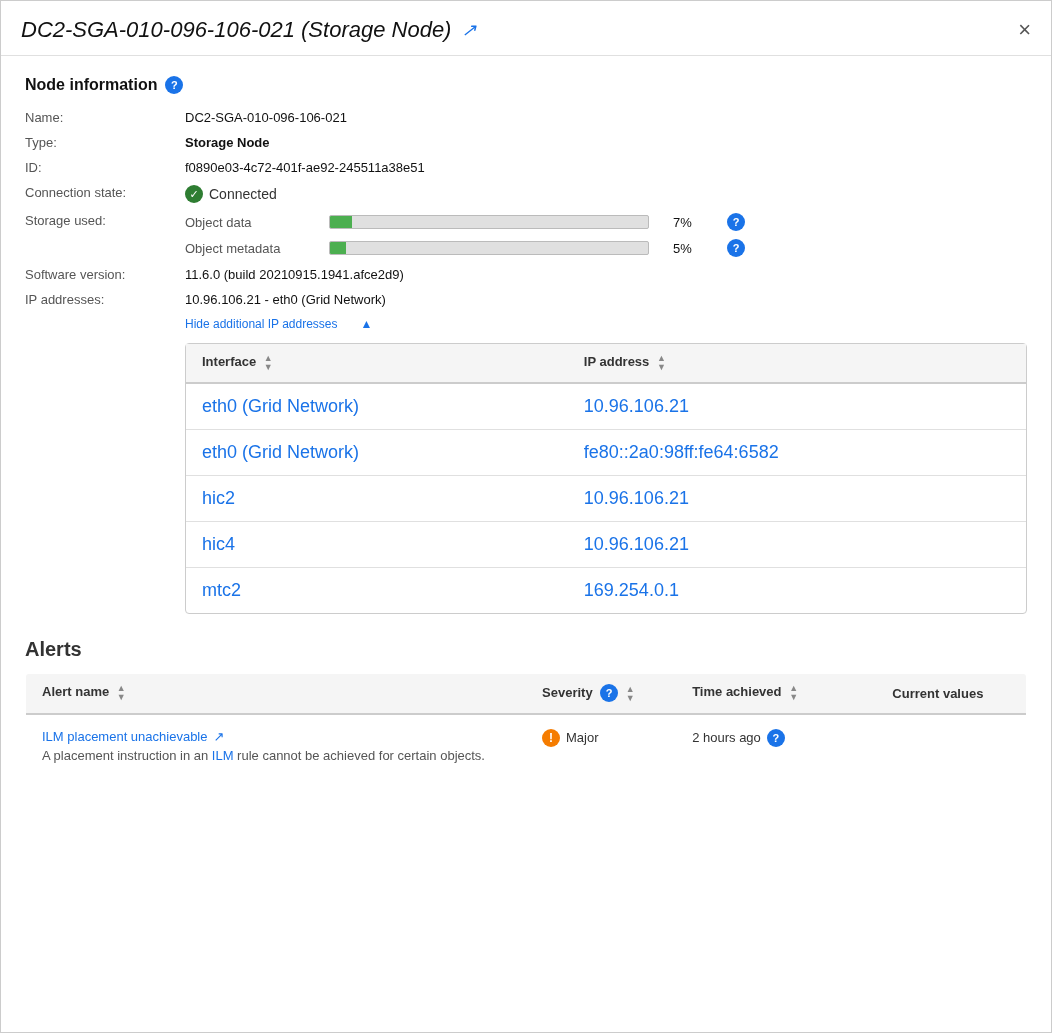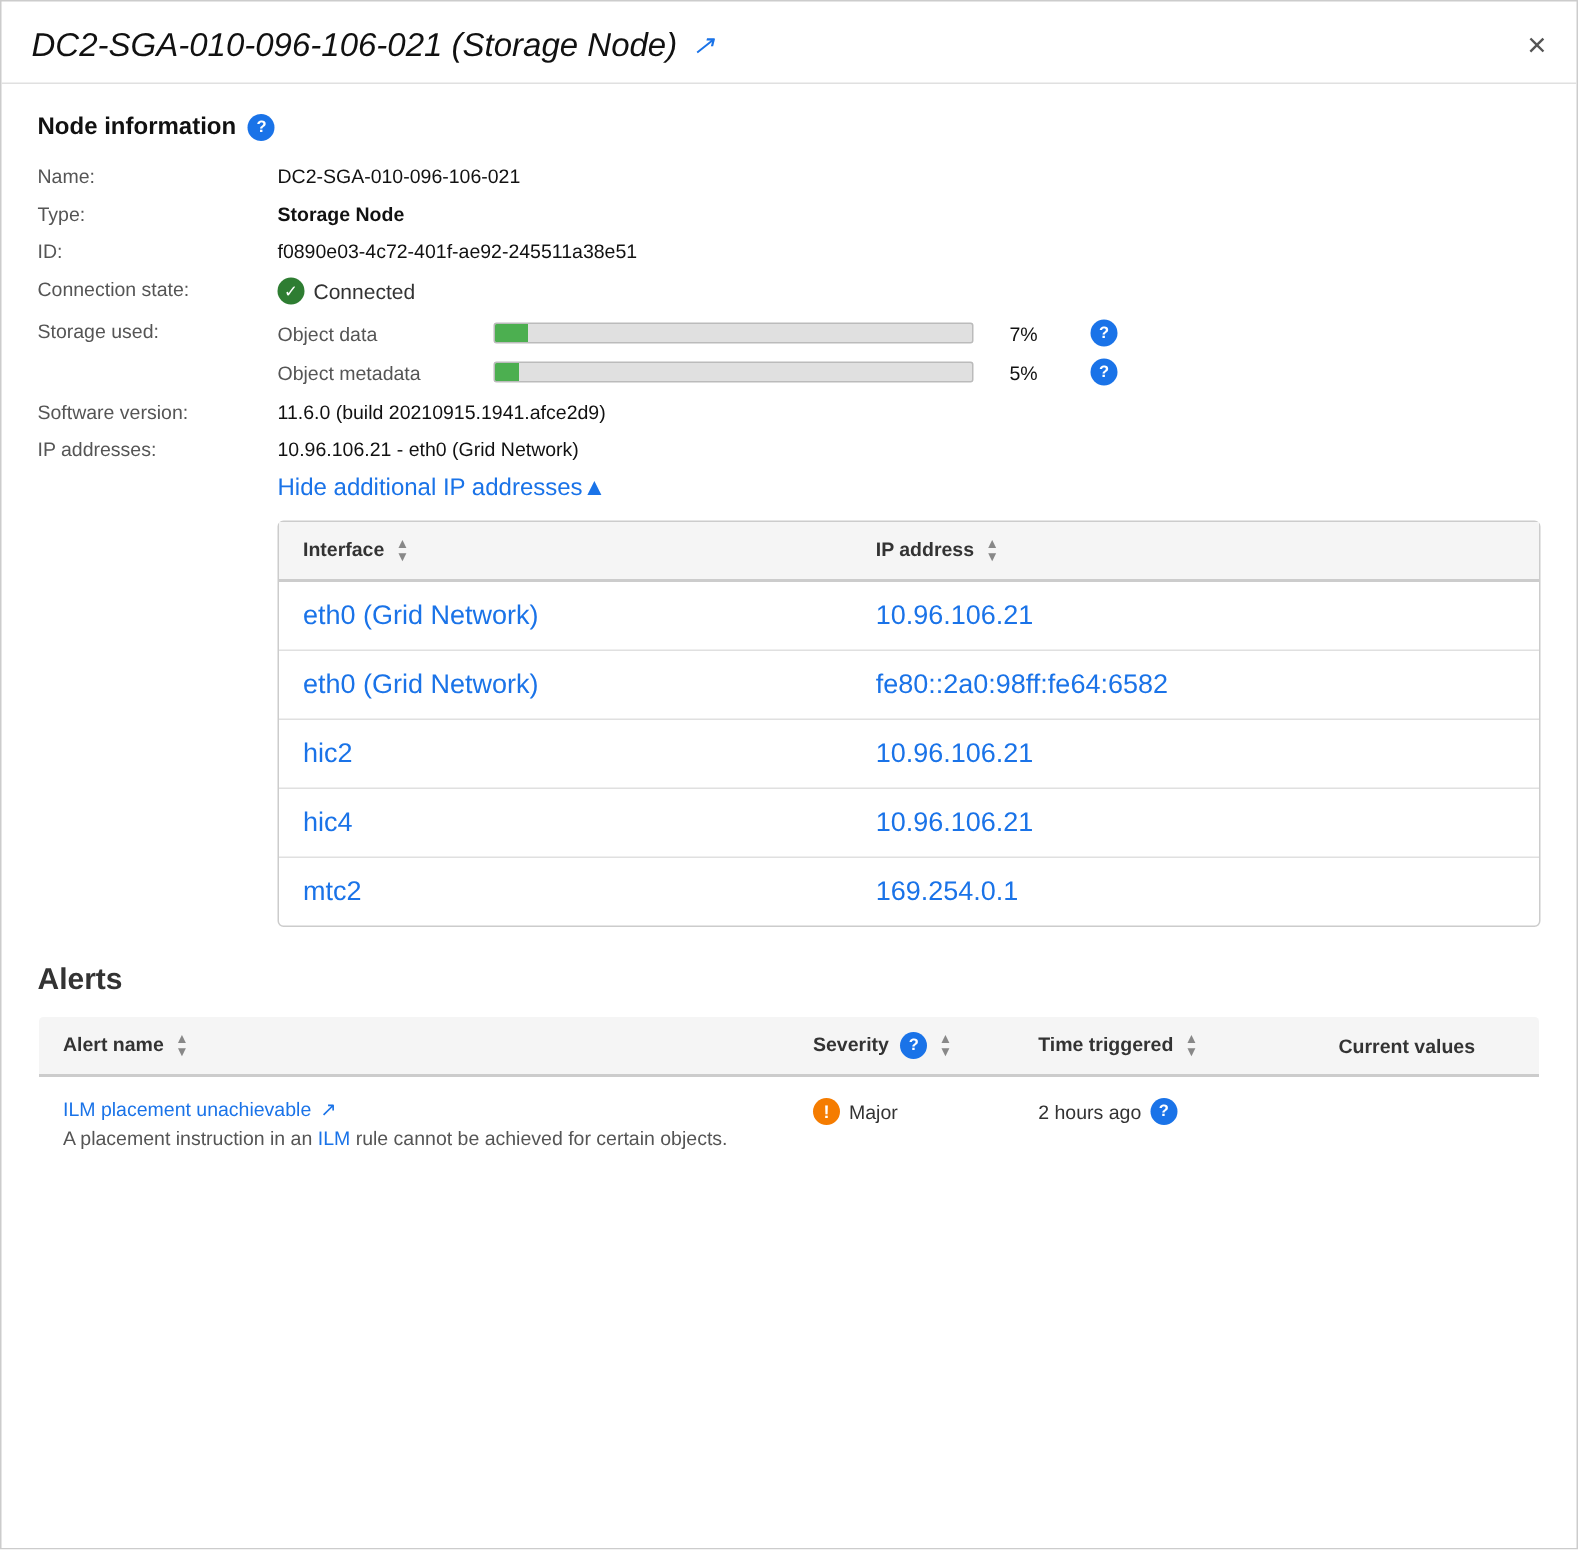"Hide additional IP addresses" .ip-link { font-size: 16px -> 12px; gap: 0 -> 23px }
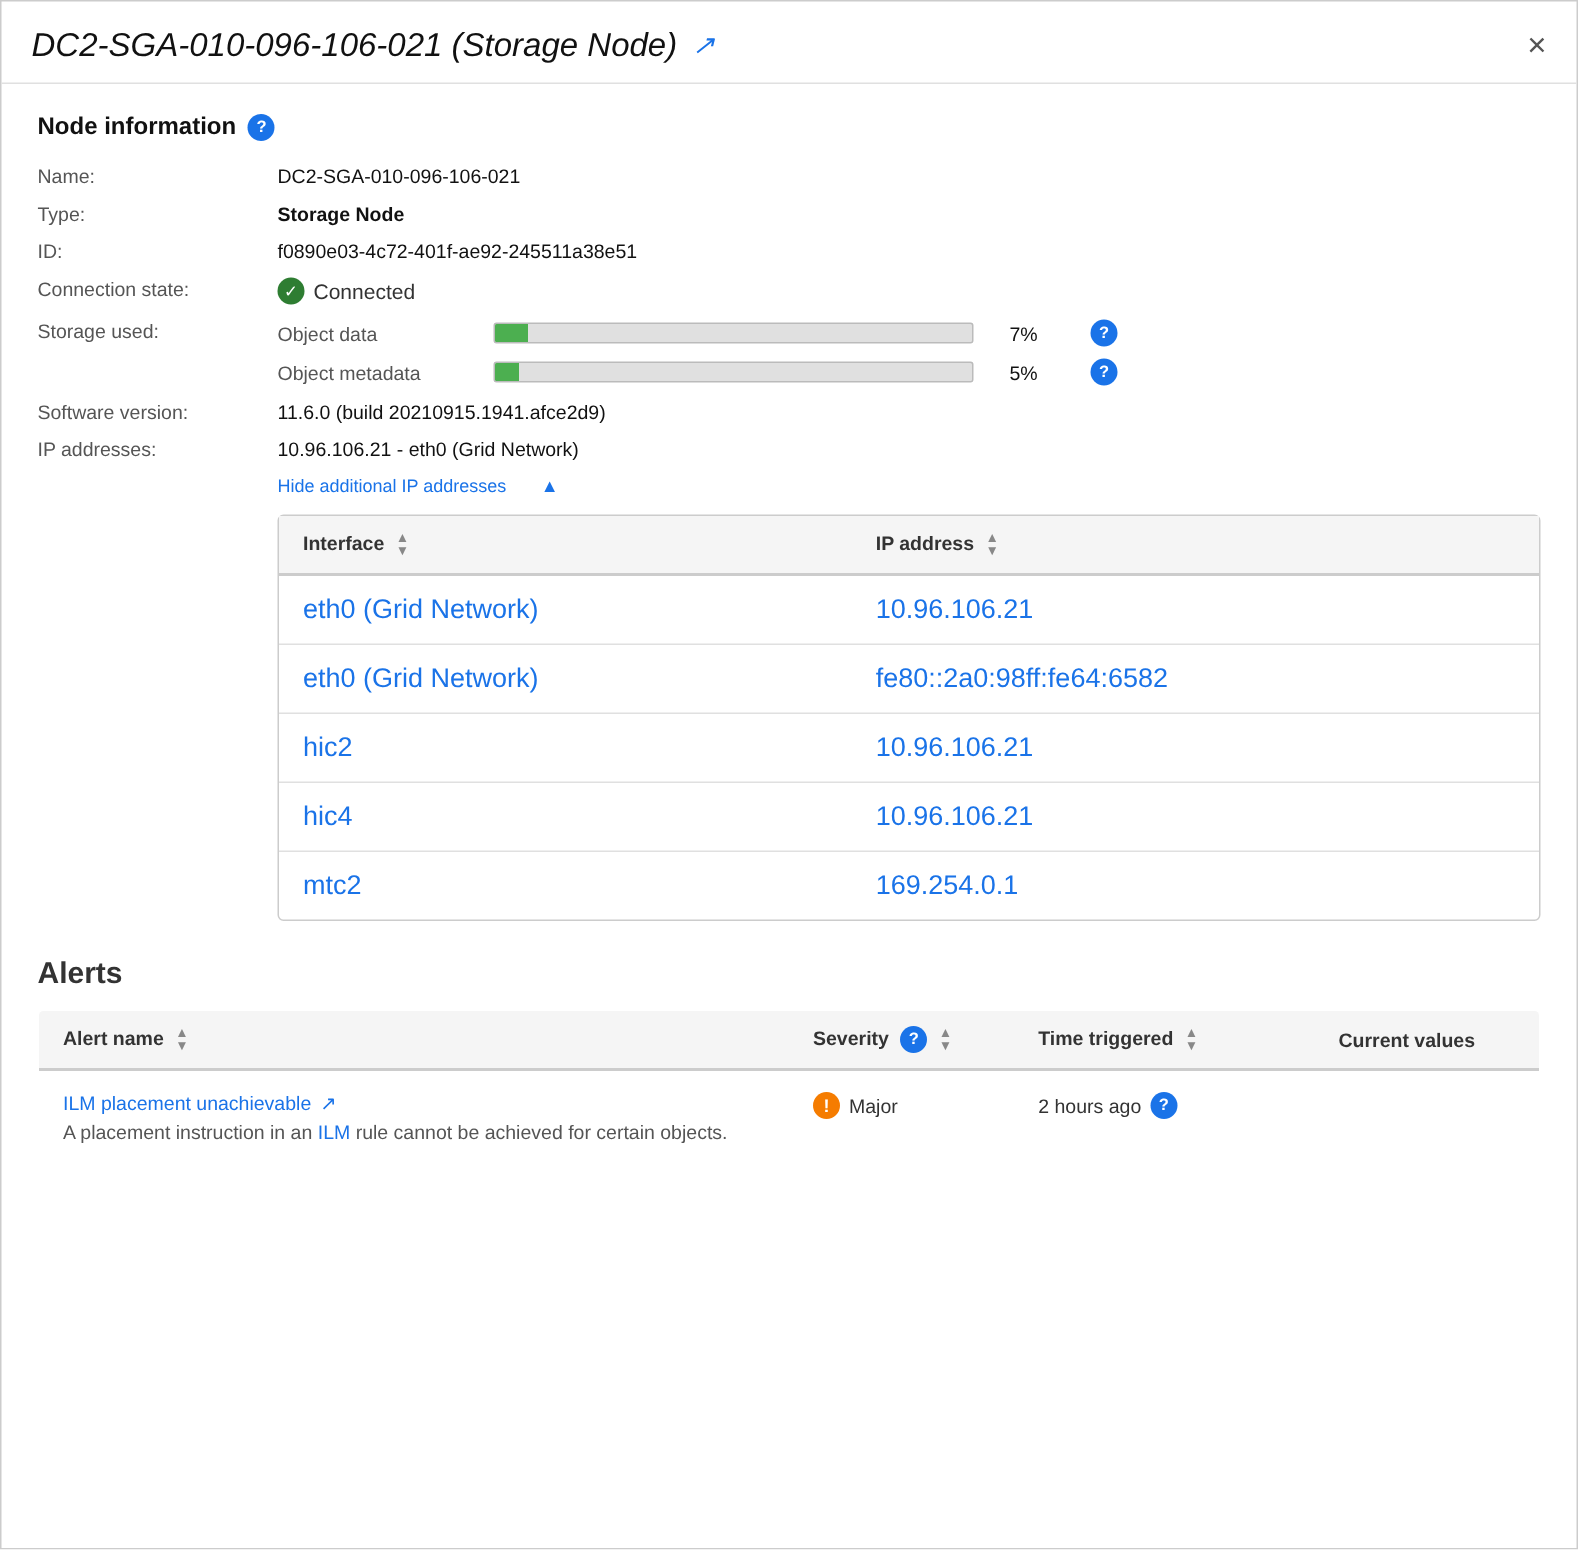"Time triggered" span { text: triggered -> achieved }
